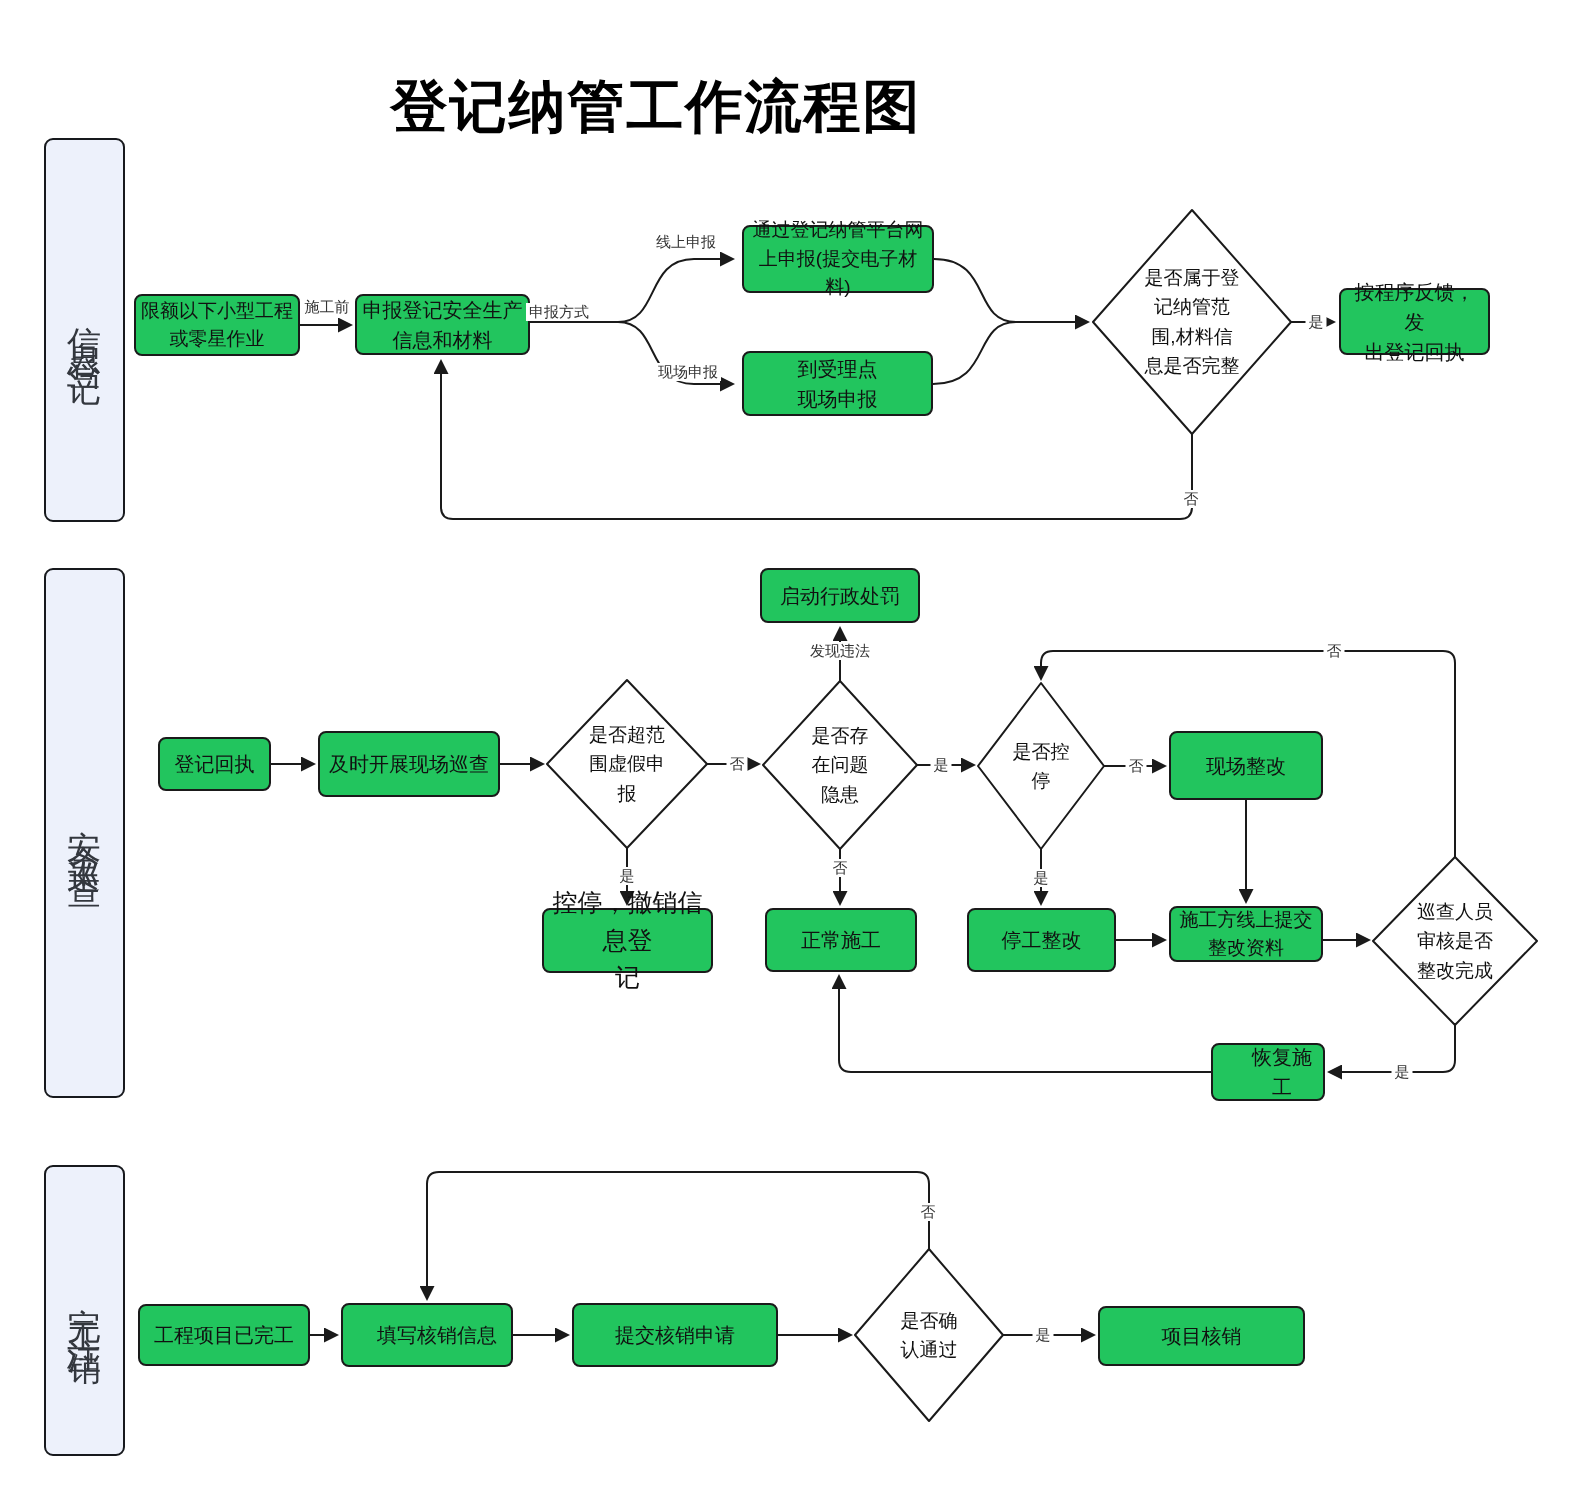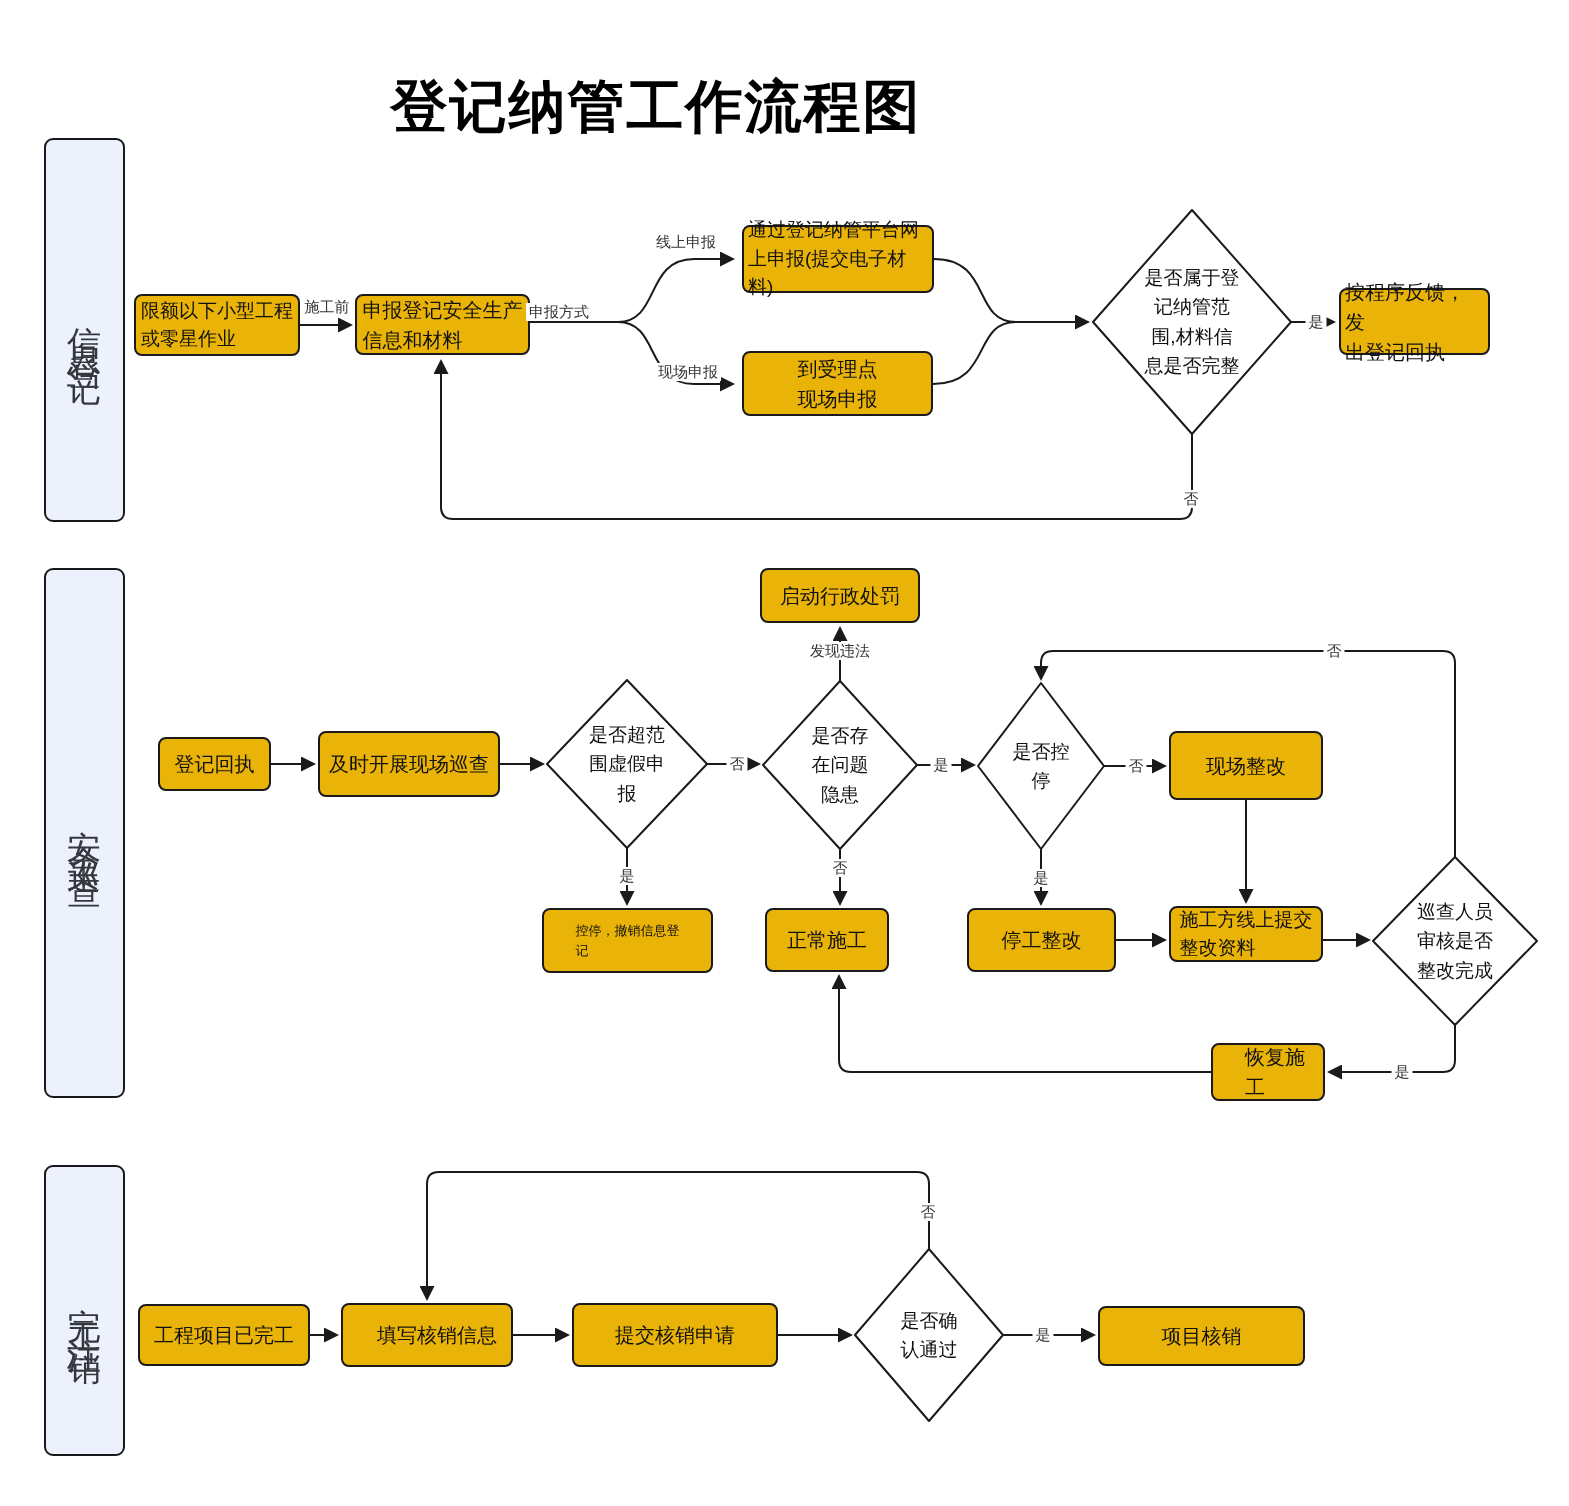"通过登记纳管平台网" .box { background: #eab308 -> #22c55e; text-align: none -> center }
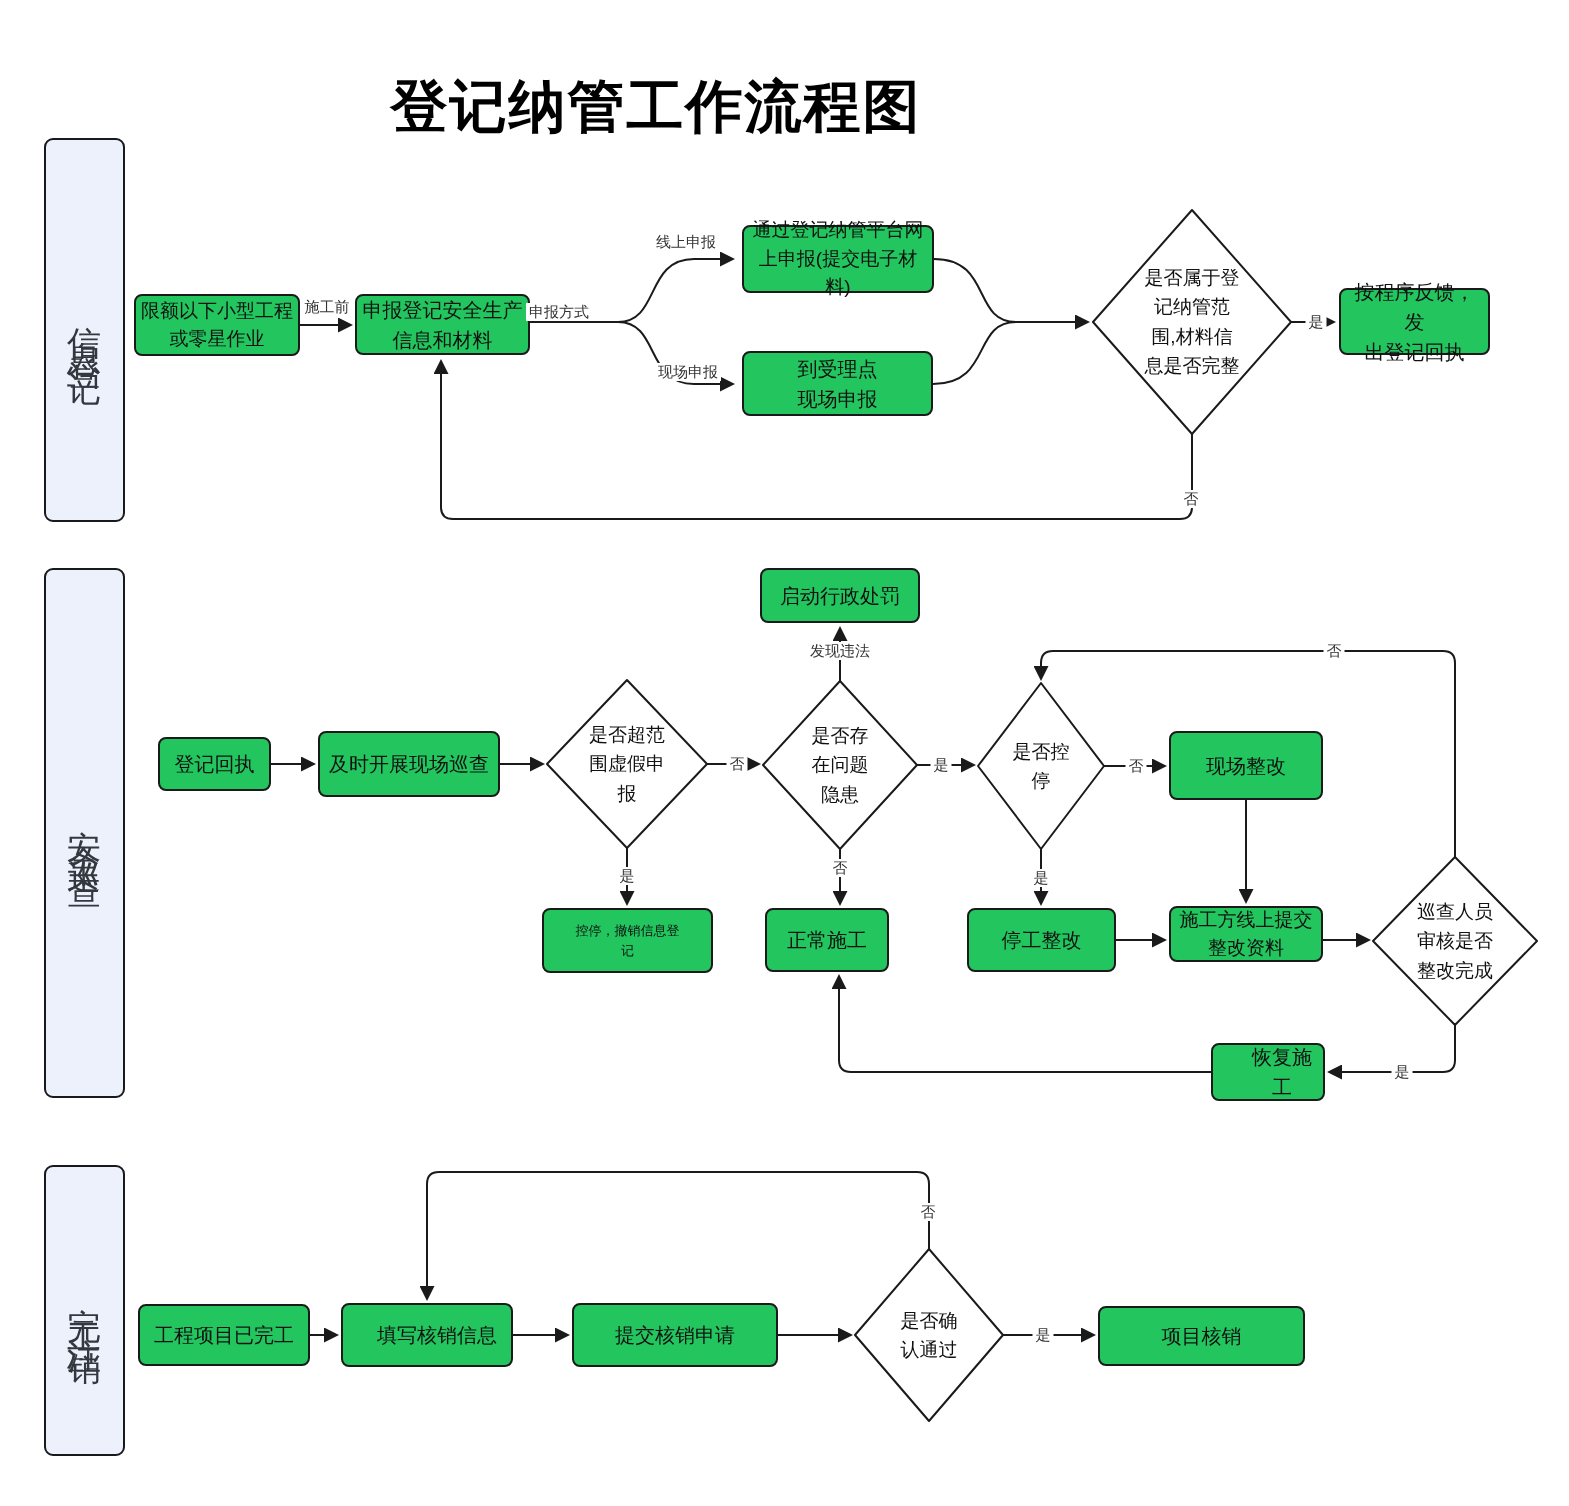"控停，撤销信息登" div.box { font-size: 13px -> 25px }
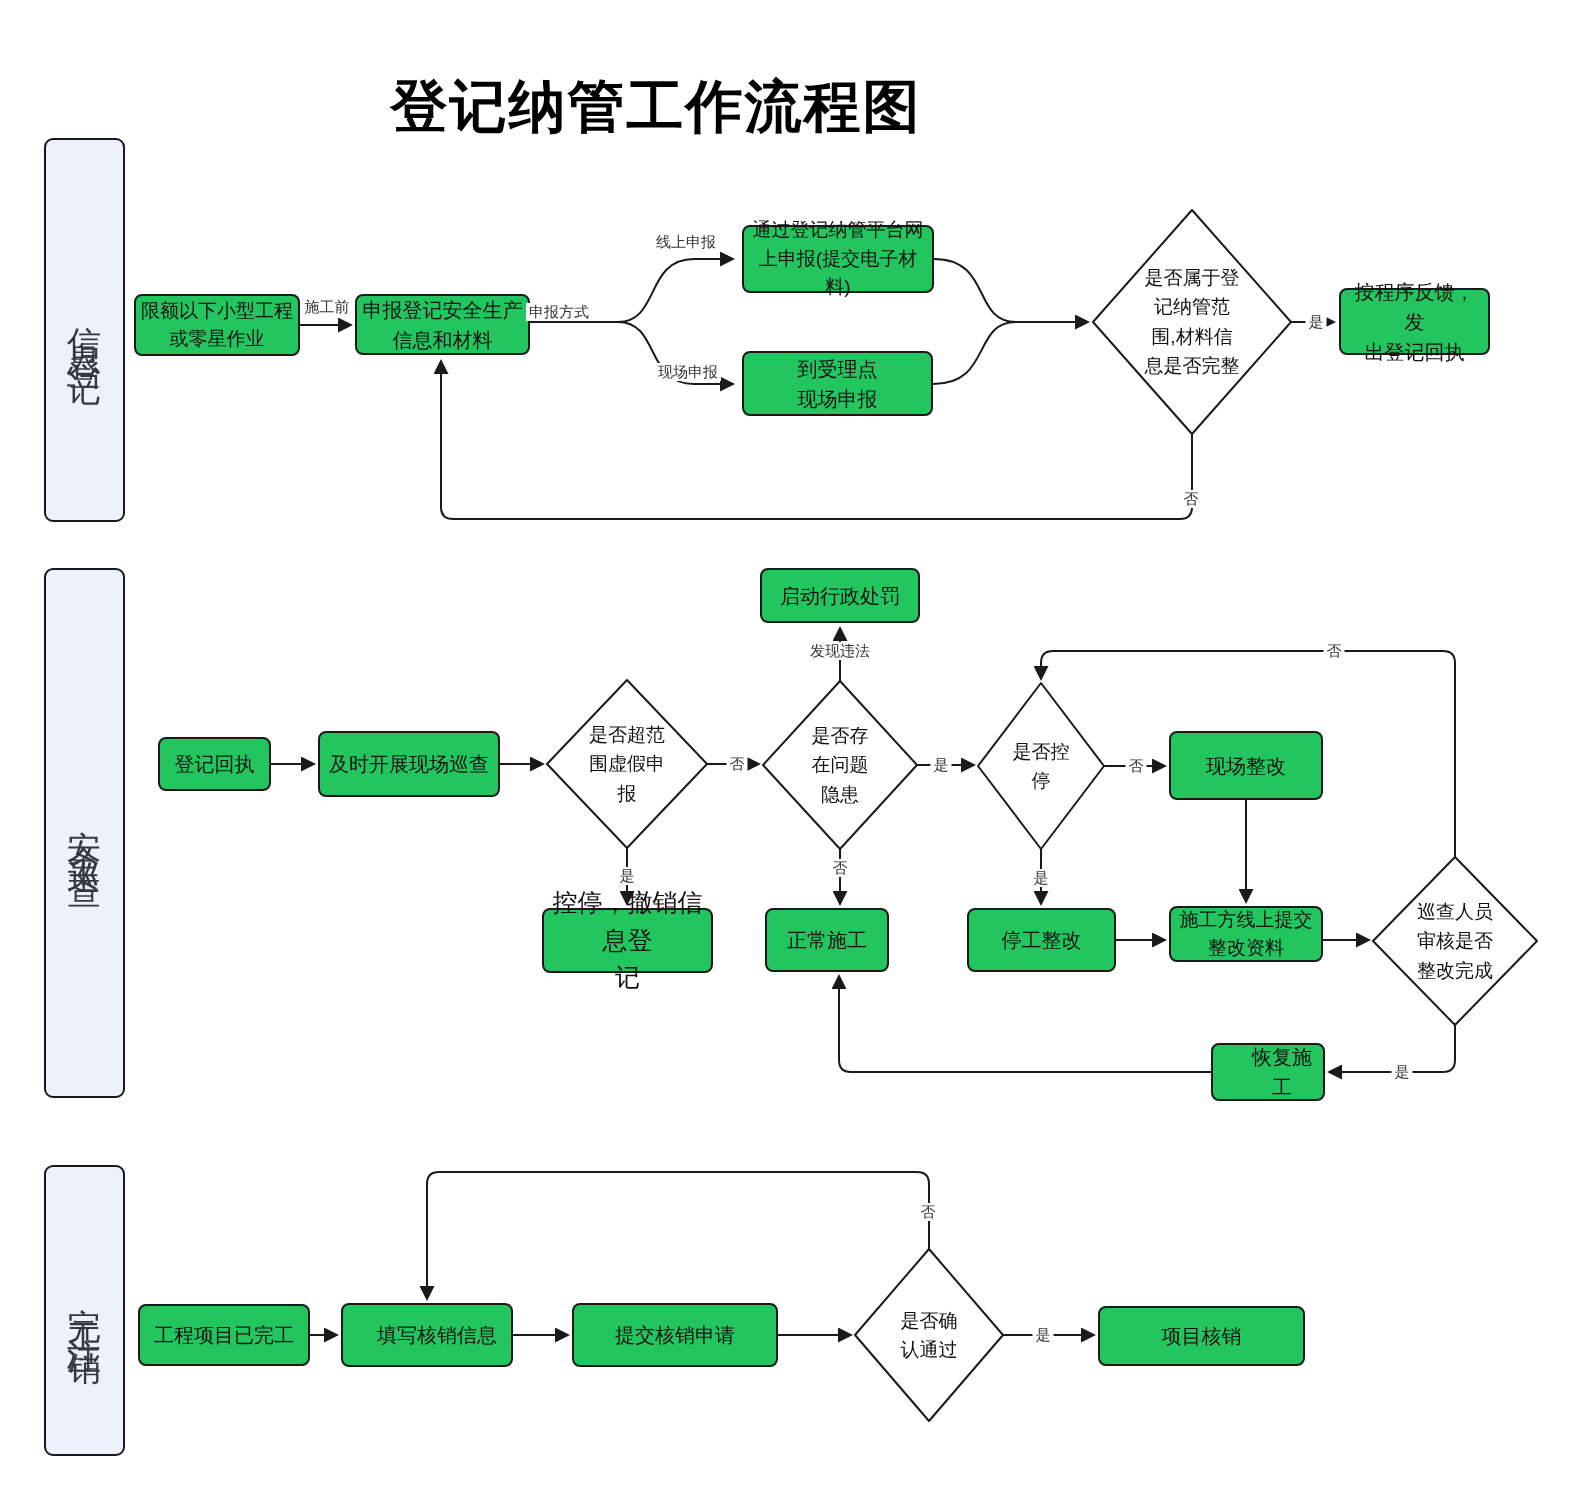"正常施工" div.box { width: 124px -> 152px }
